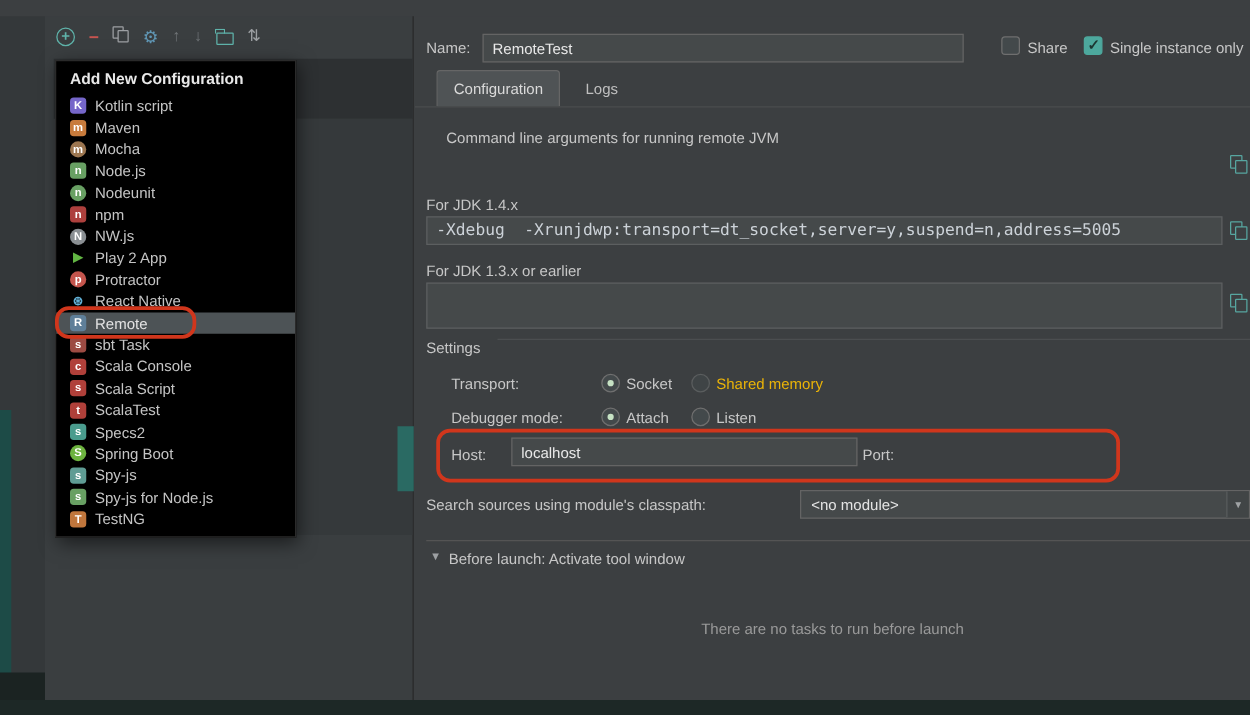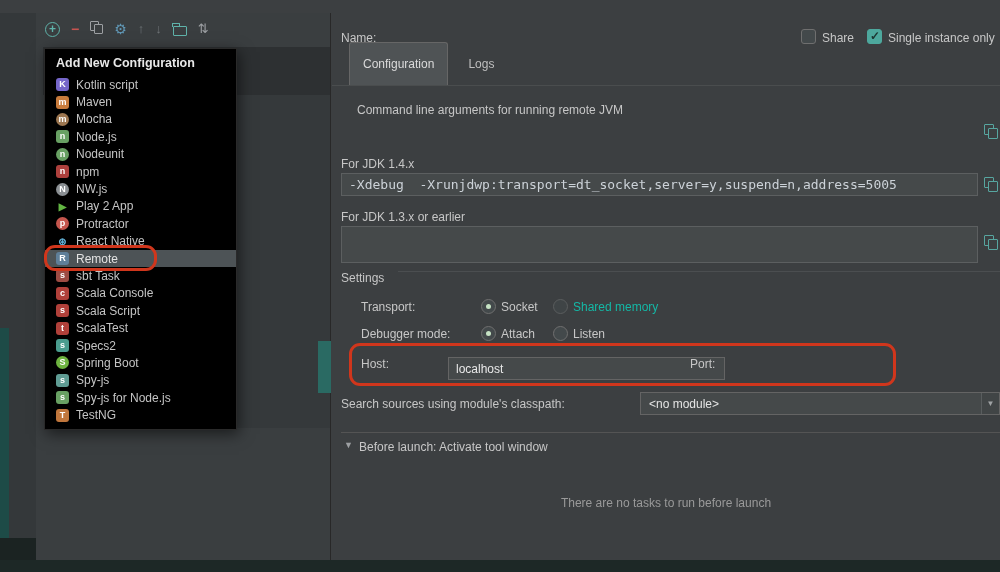"RemoteTest" input.tfield { html: none -> <input> }
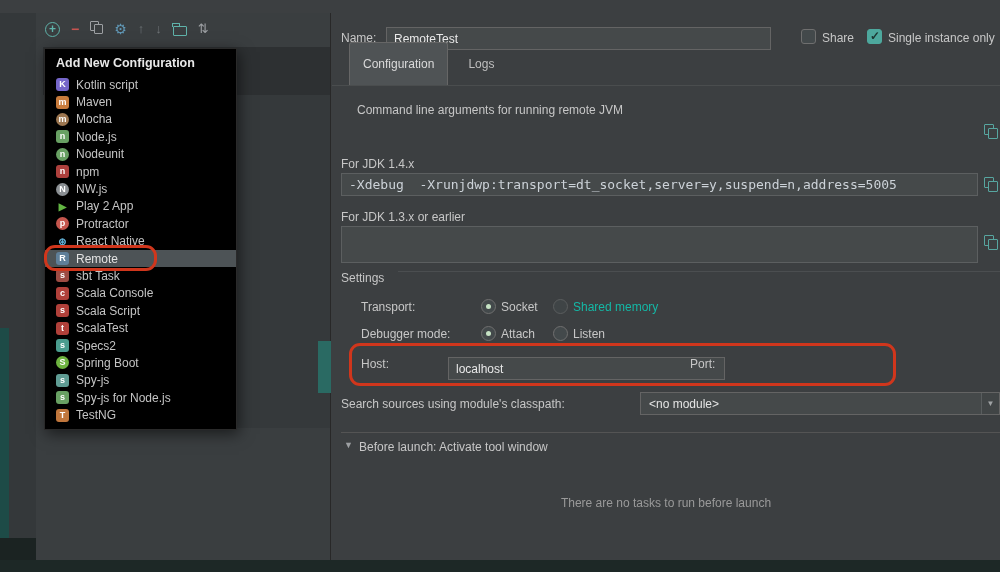"Configuration" .tab { padding: 14px 13px -> 7px 13px }
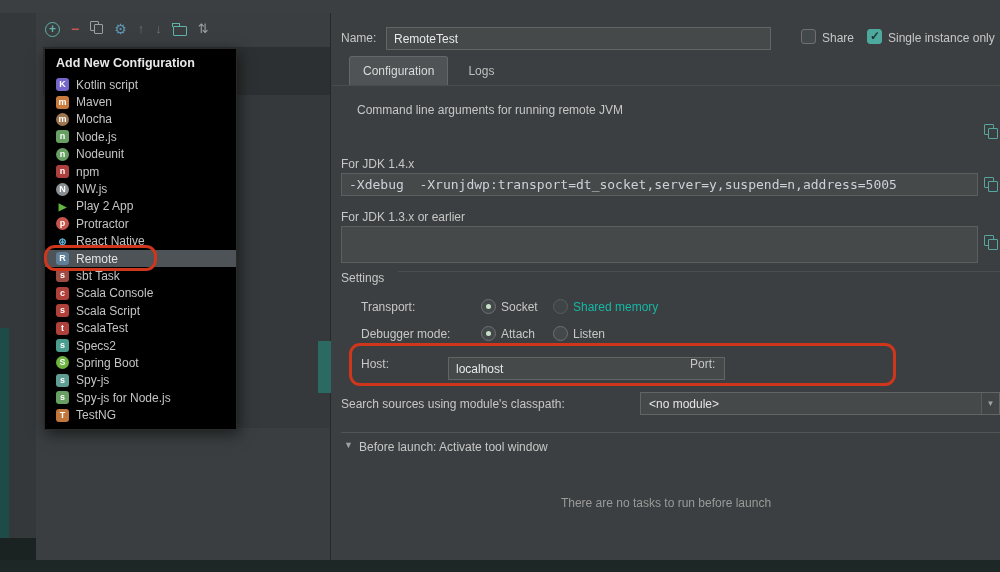"Shared memory" .lbl.dis { color: #14b8a6 -> #eab308 }
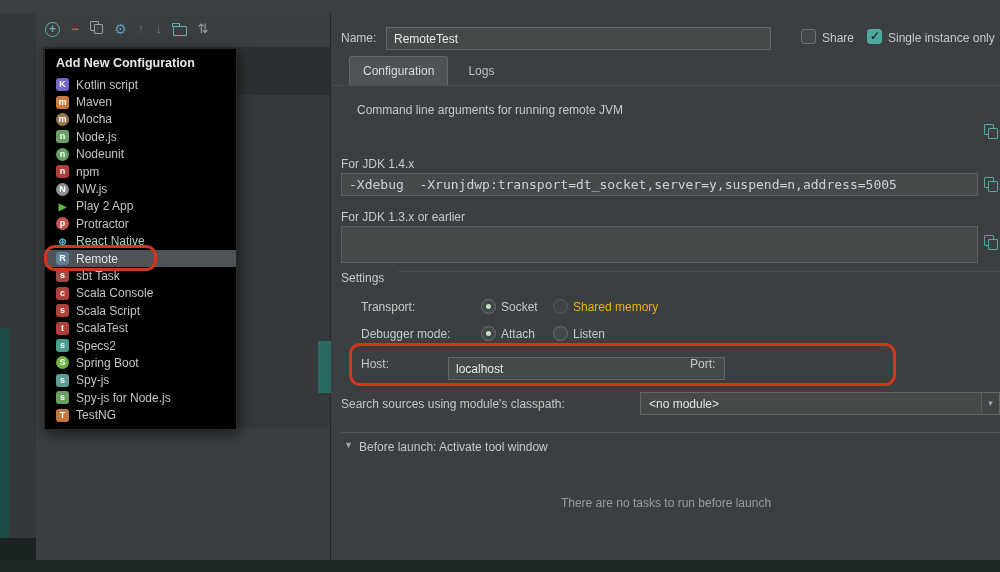"localhost" input.tfield { margin-left: 39px -> none; top: 344px -> 337px }
